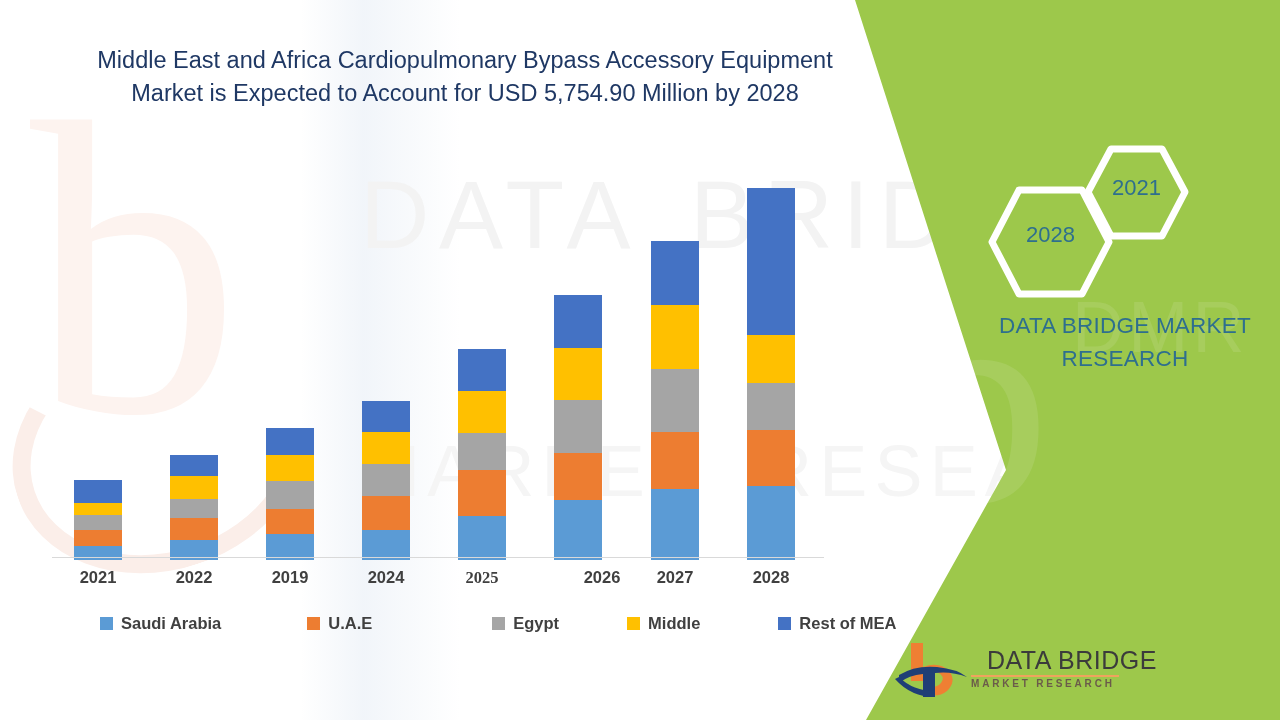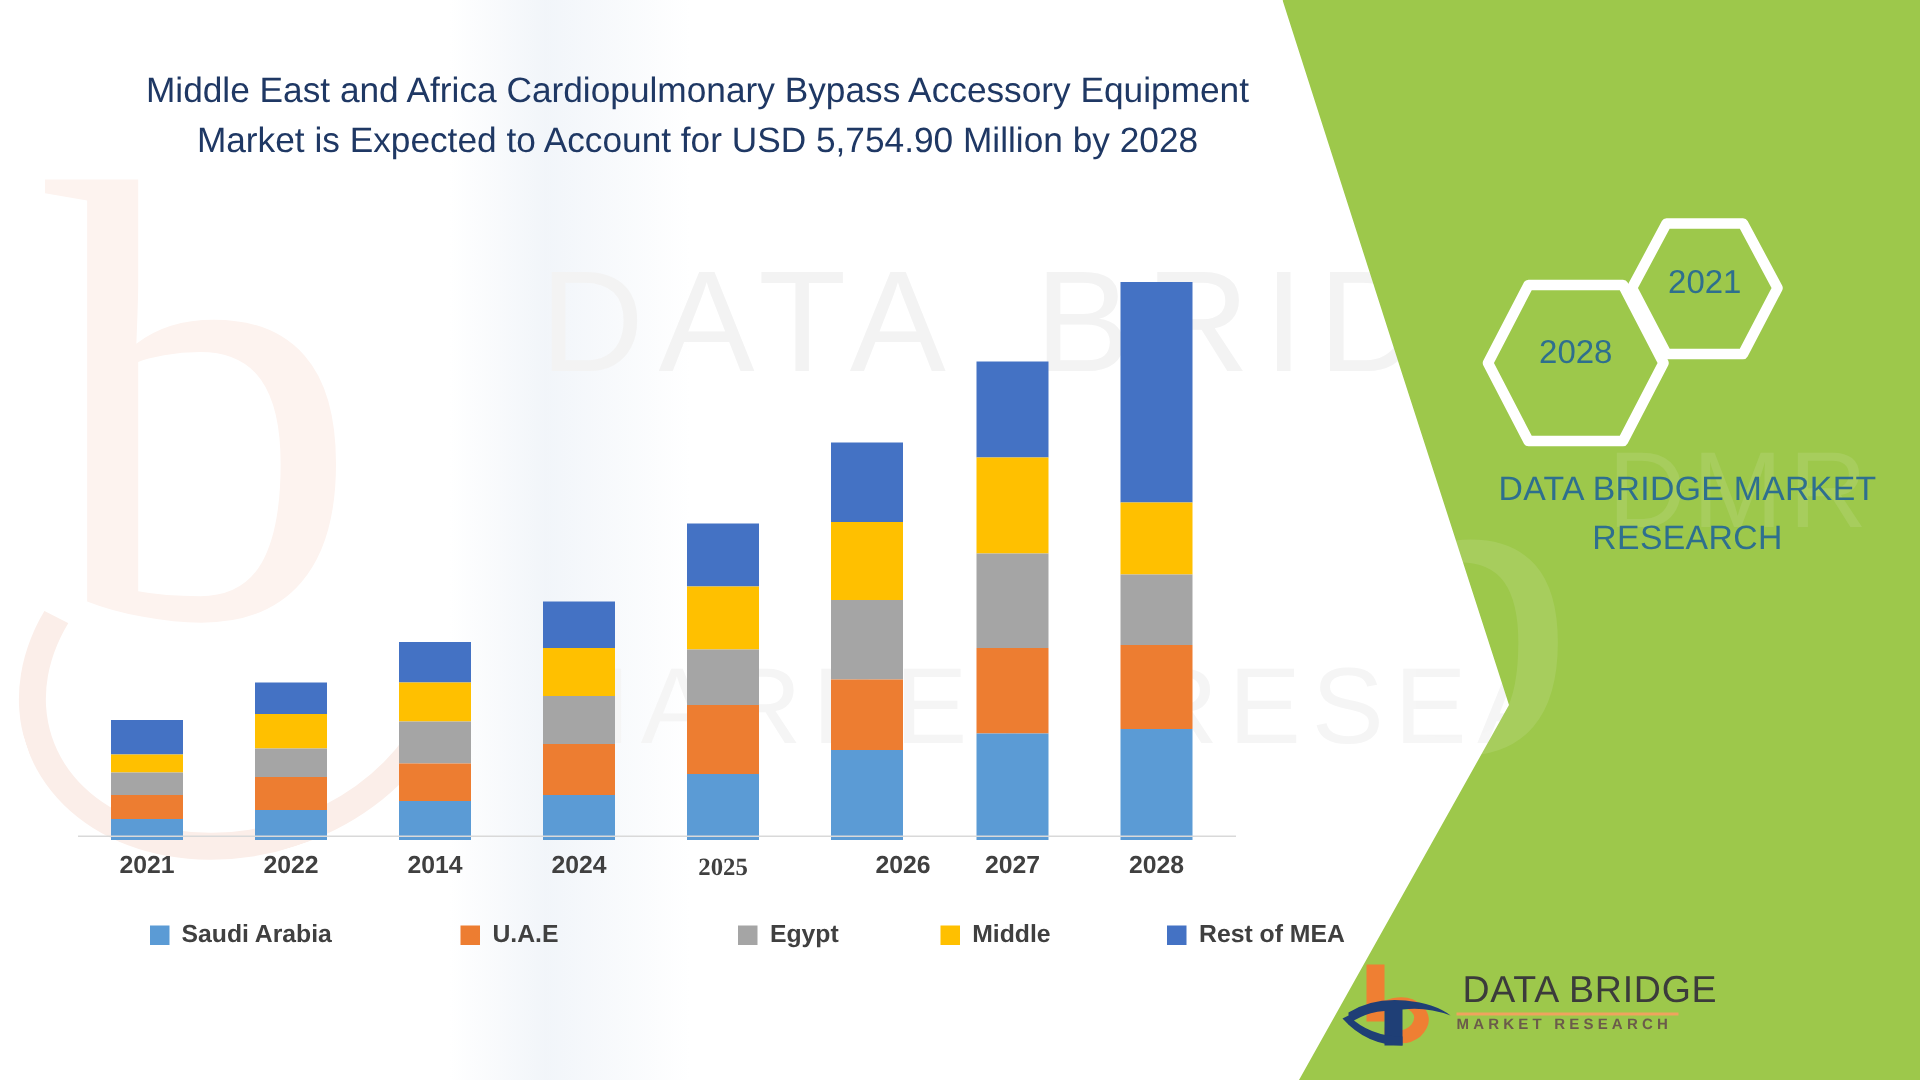"2014" div.x-tick { text: 2014 -> 2019 }
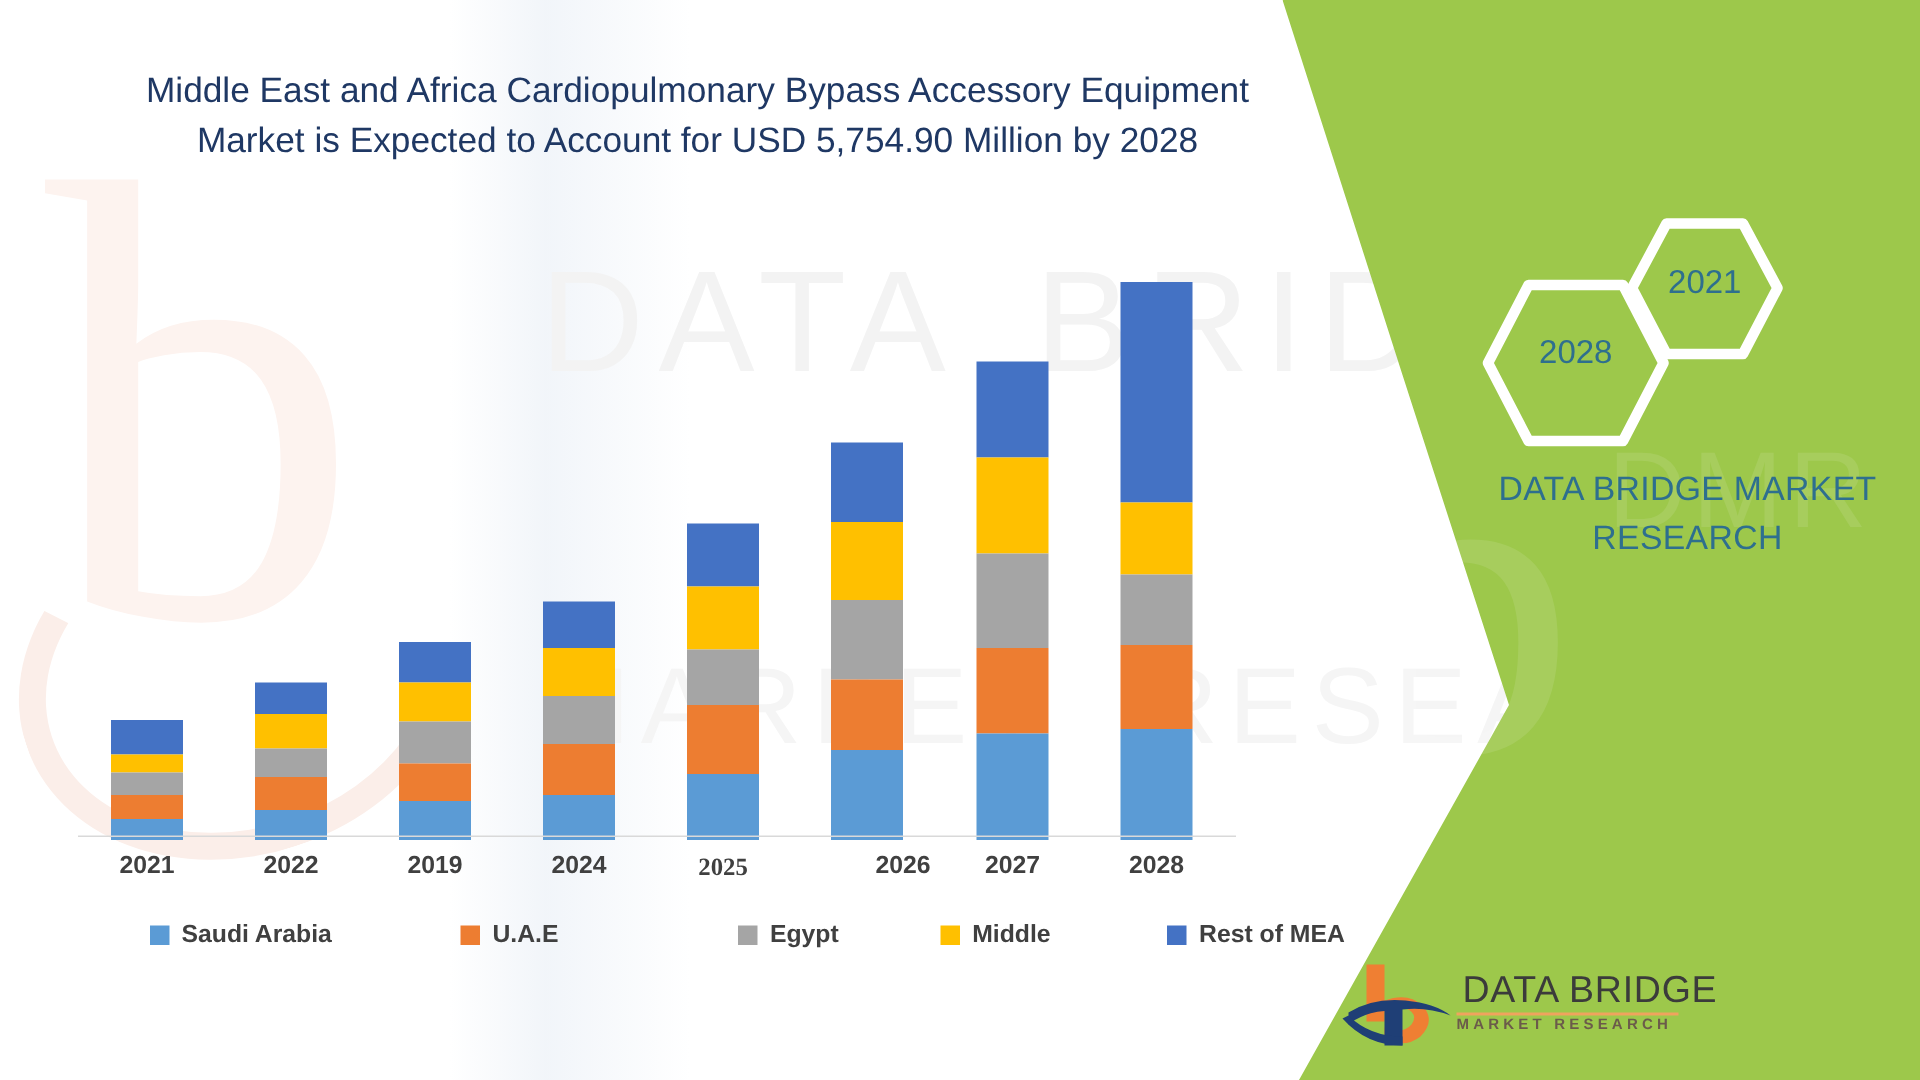"DATA BRIDGE" #logo-text-main { left: 82px -> 94px }
